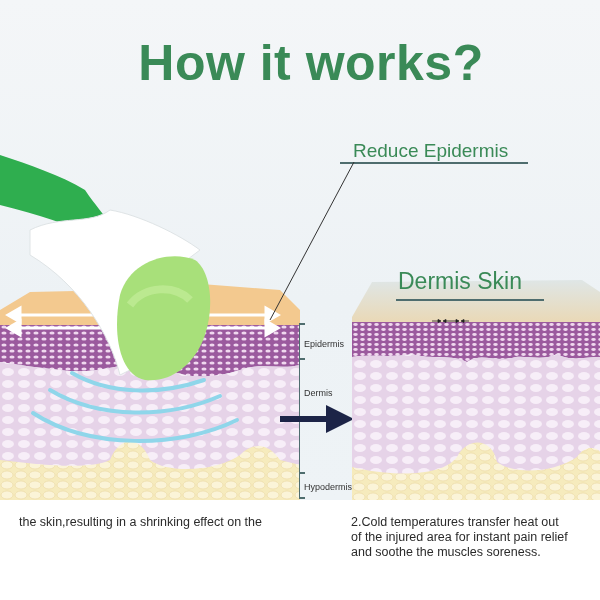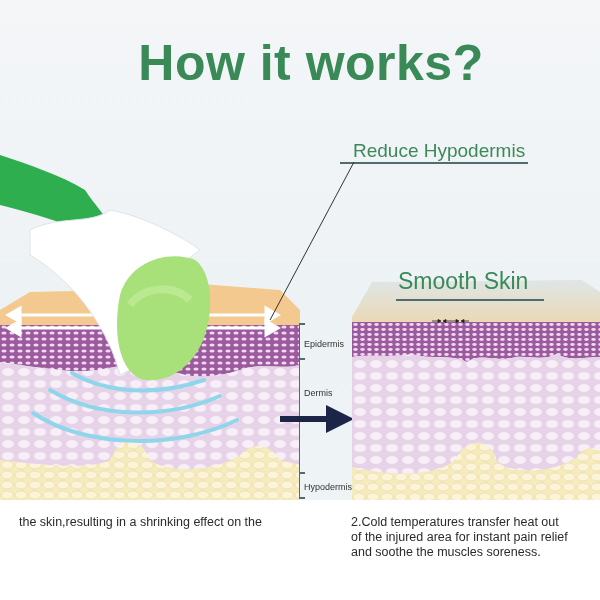"Reduce Hypodermis" div.callout { text: Hypodermis -> Epidermis }
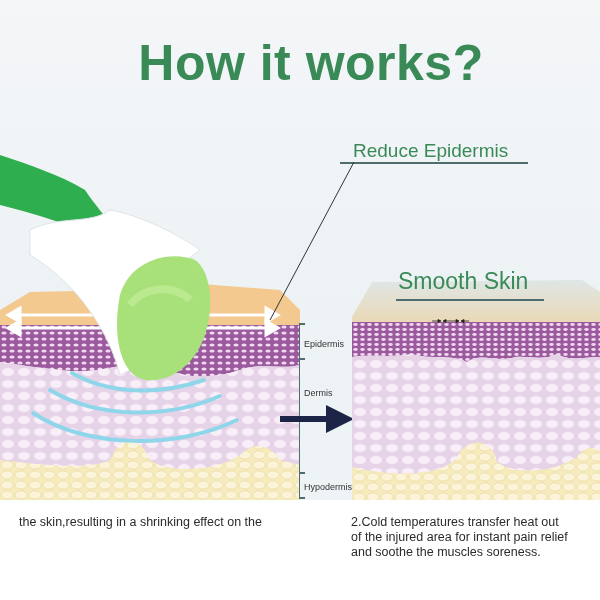"Smooth Skin" div.callout { text: Smooth -> Dermis }
